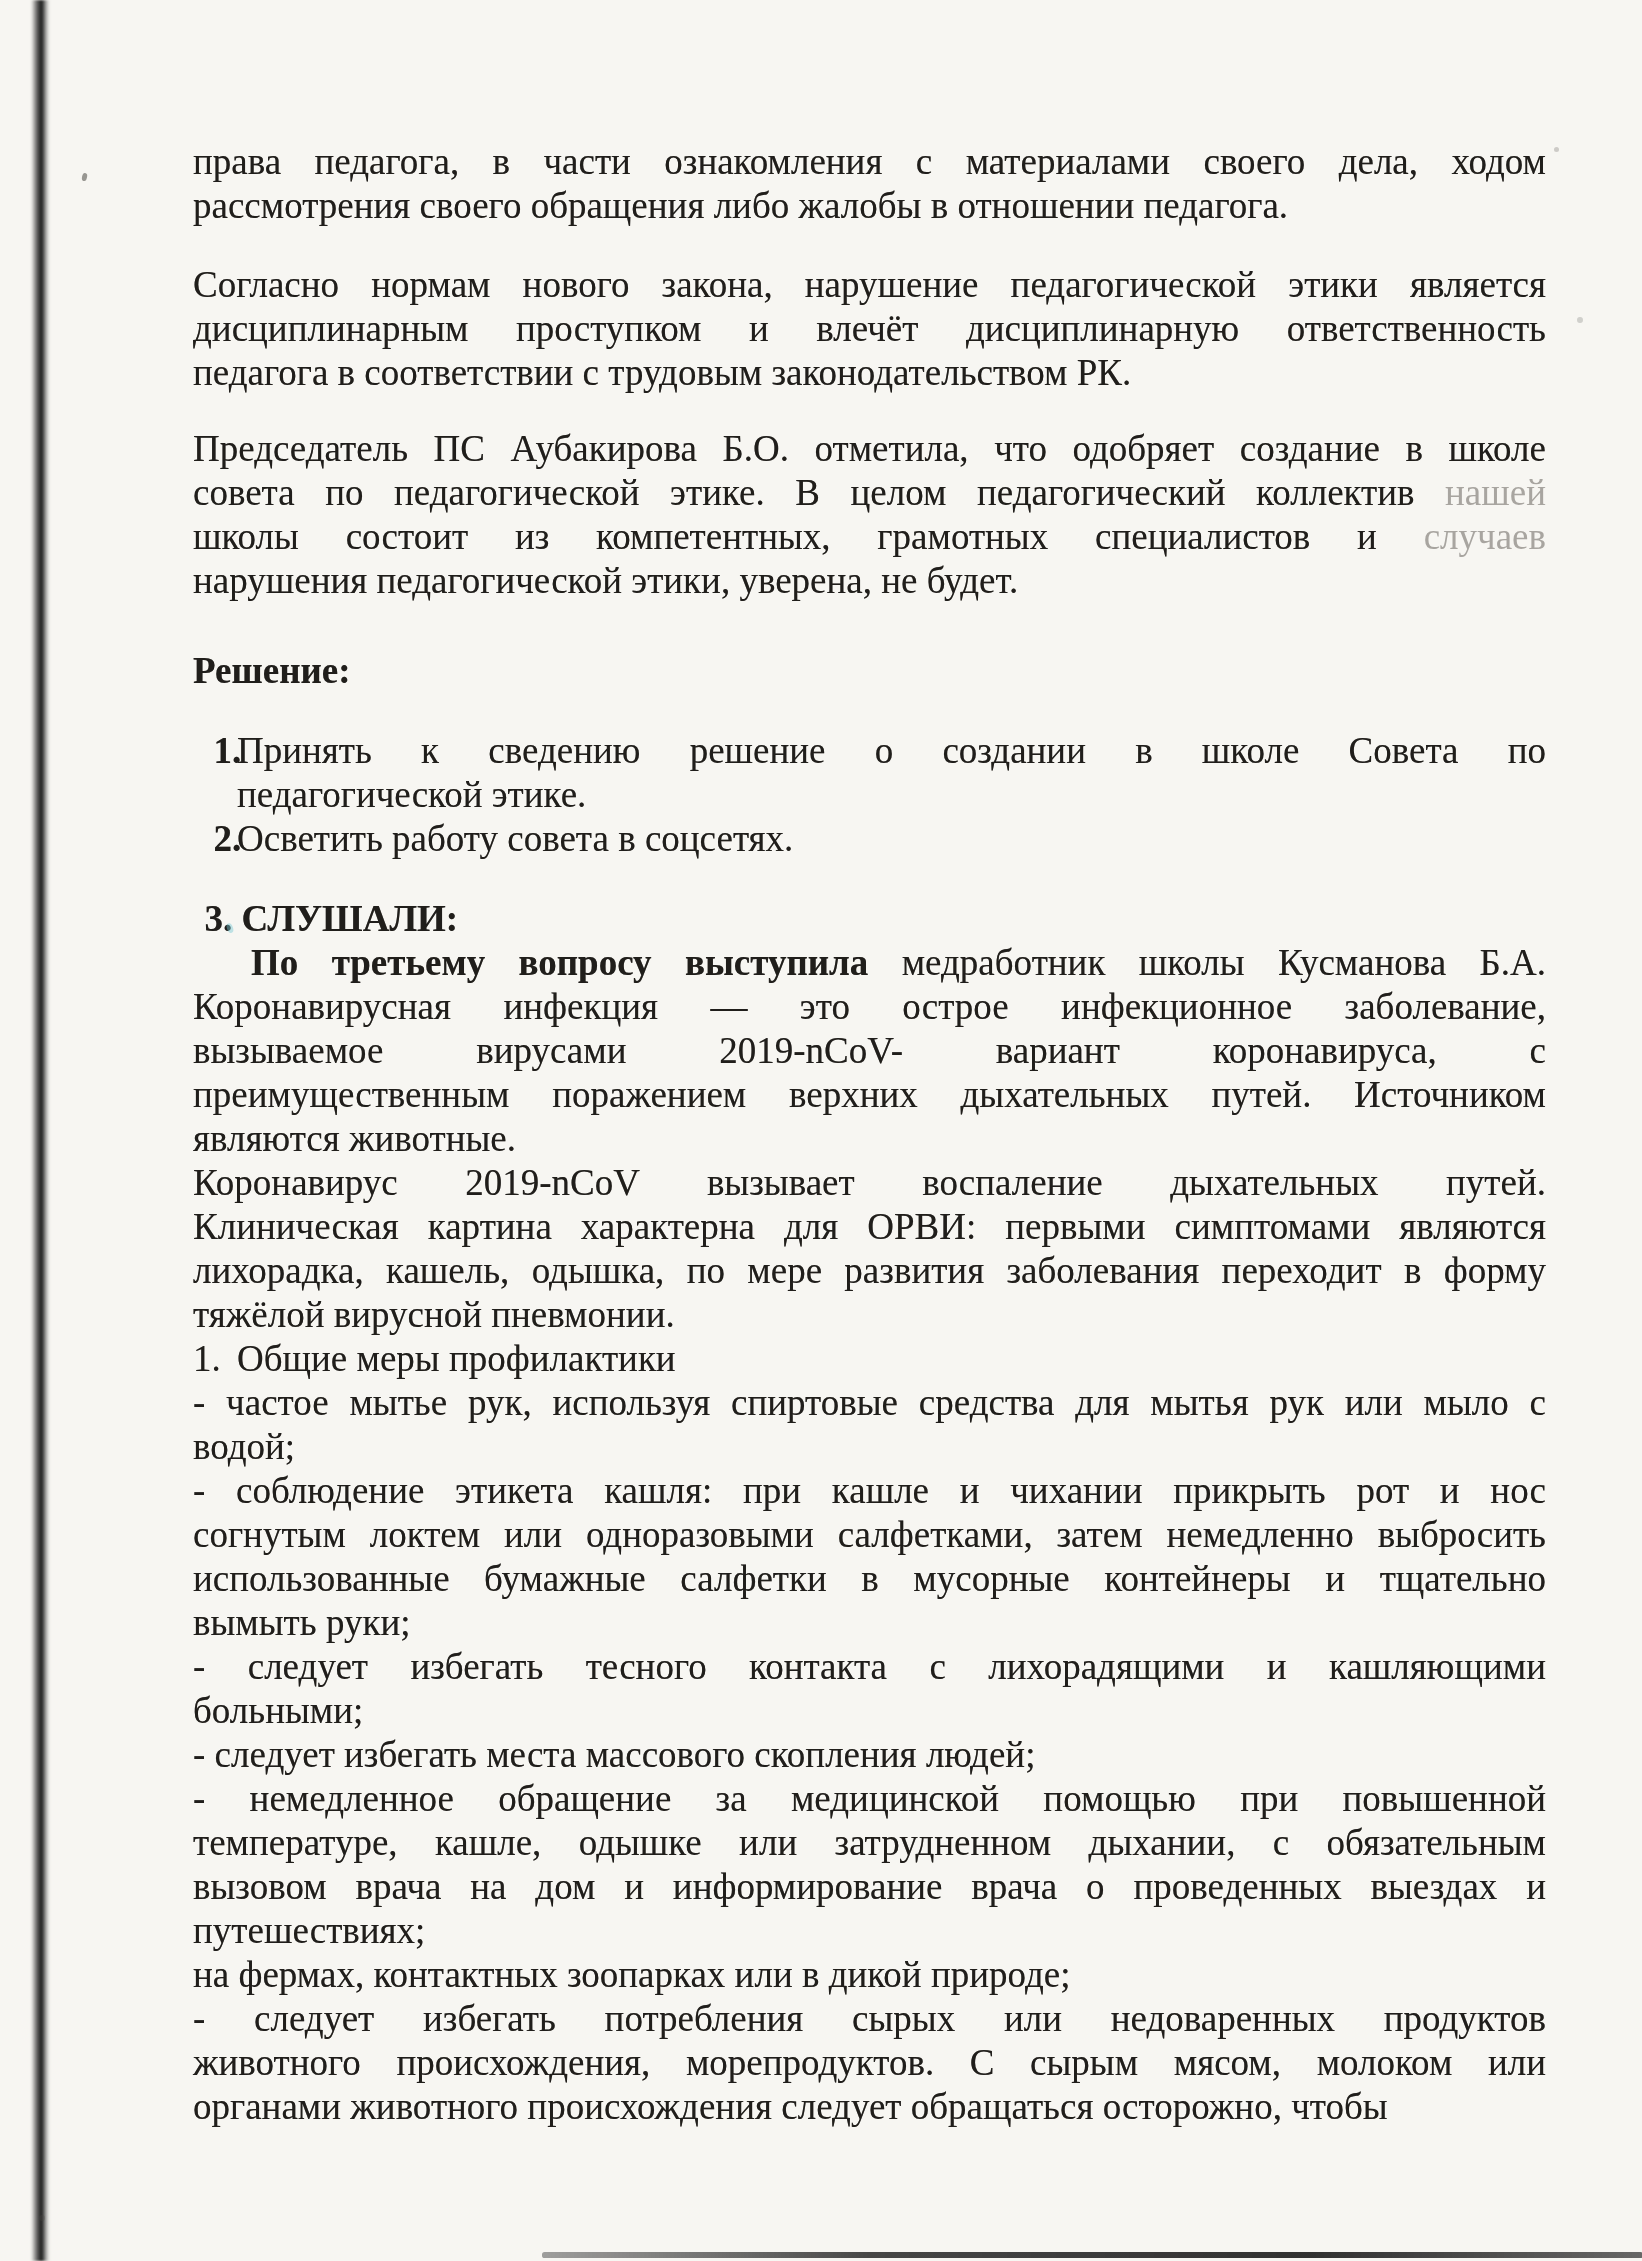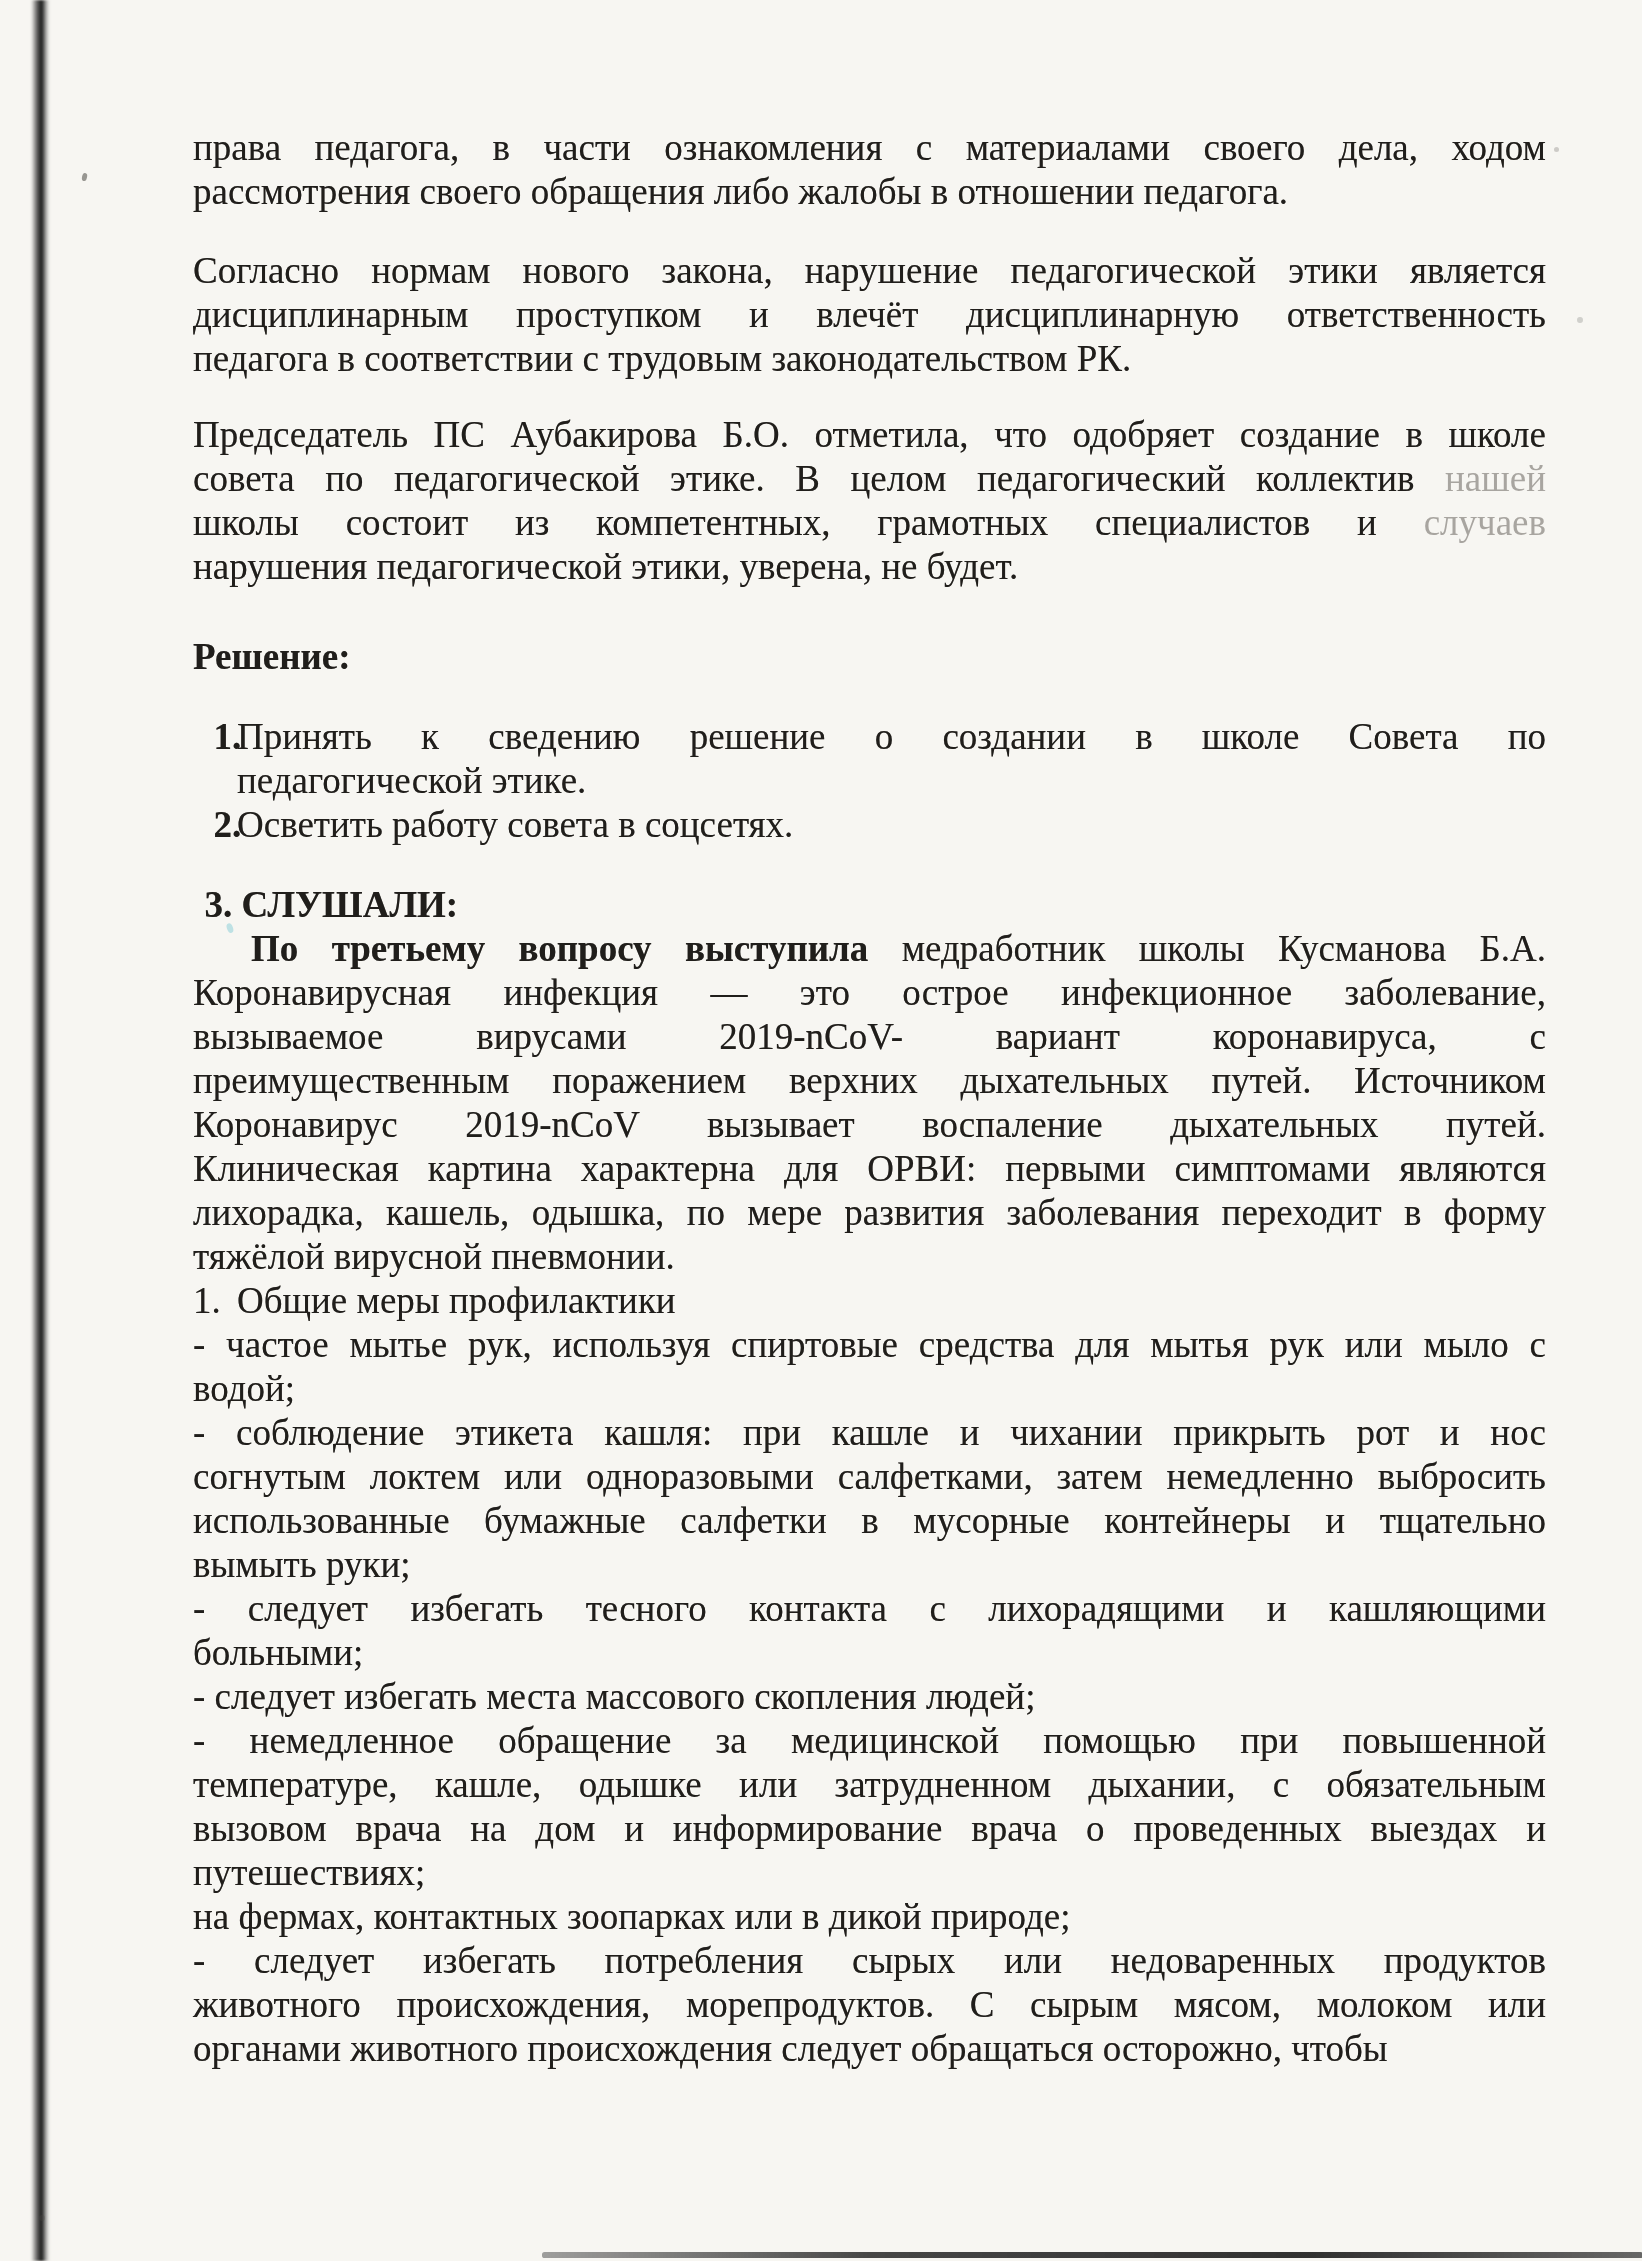"права педагога, в части ознакомления" .text { top: 126px -> 140px }
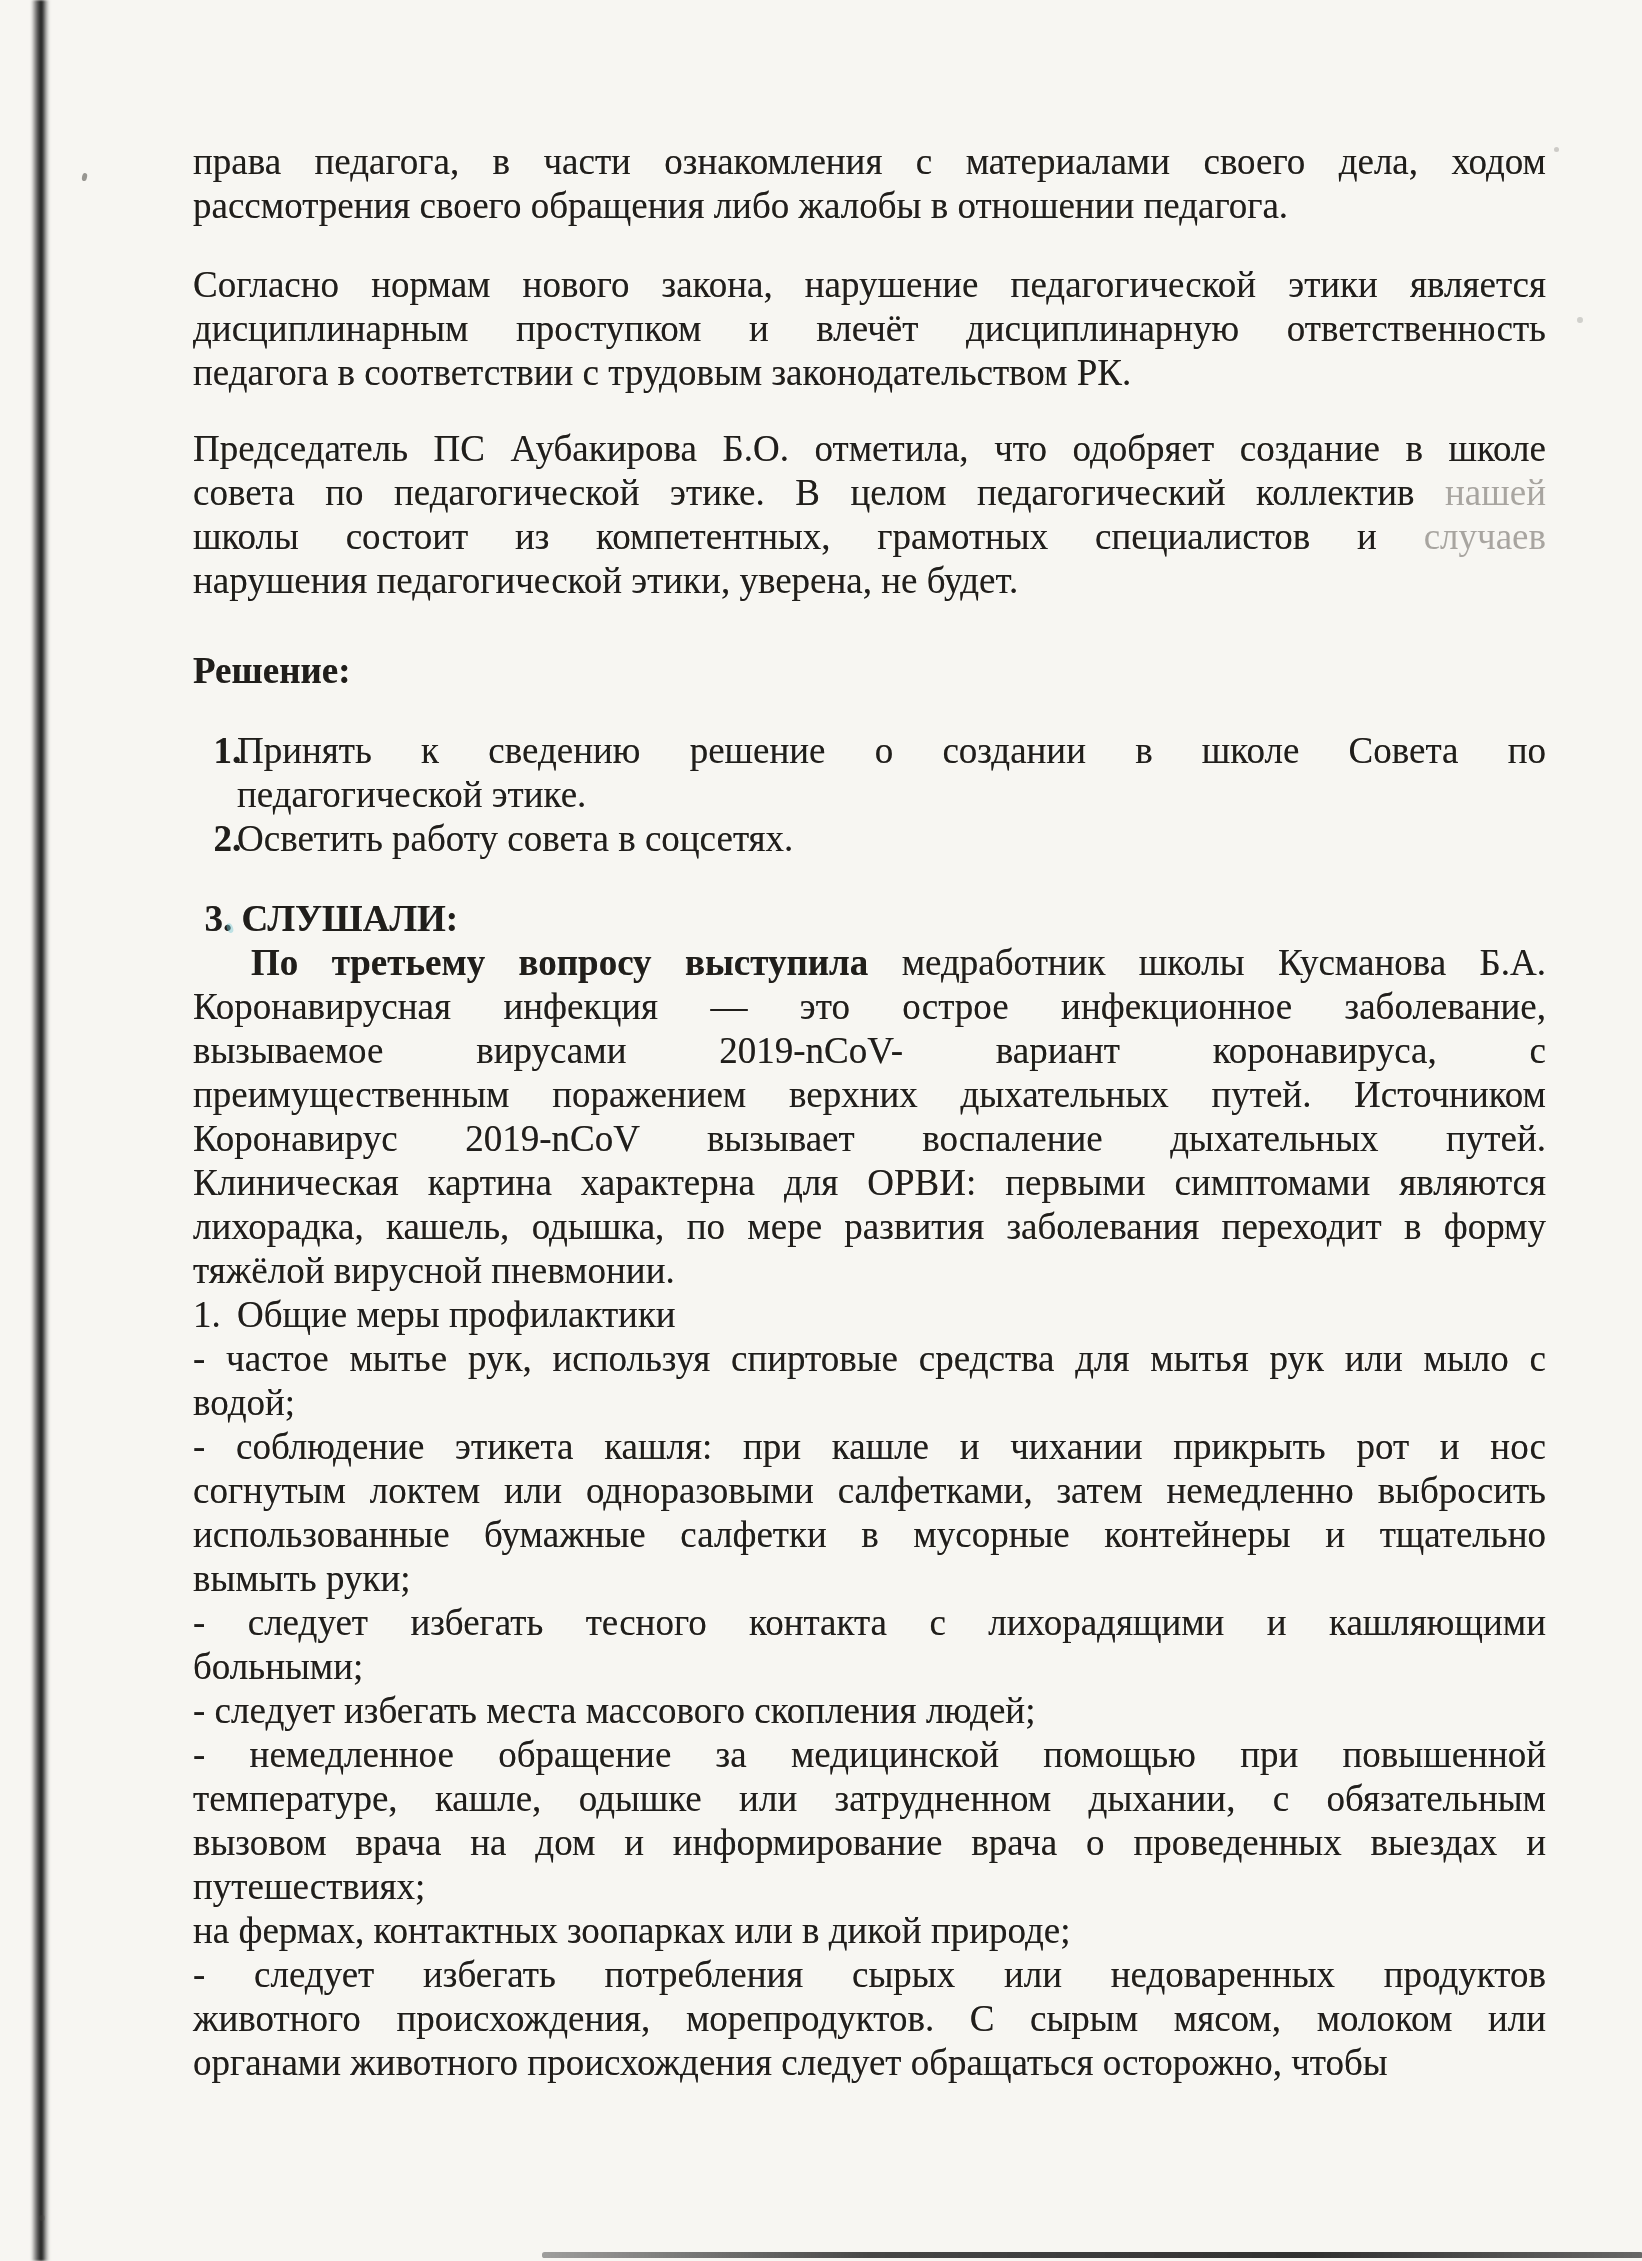"являются животные." div.line { html: none -> <div><span>являются животные.</span></div> }
